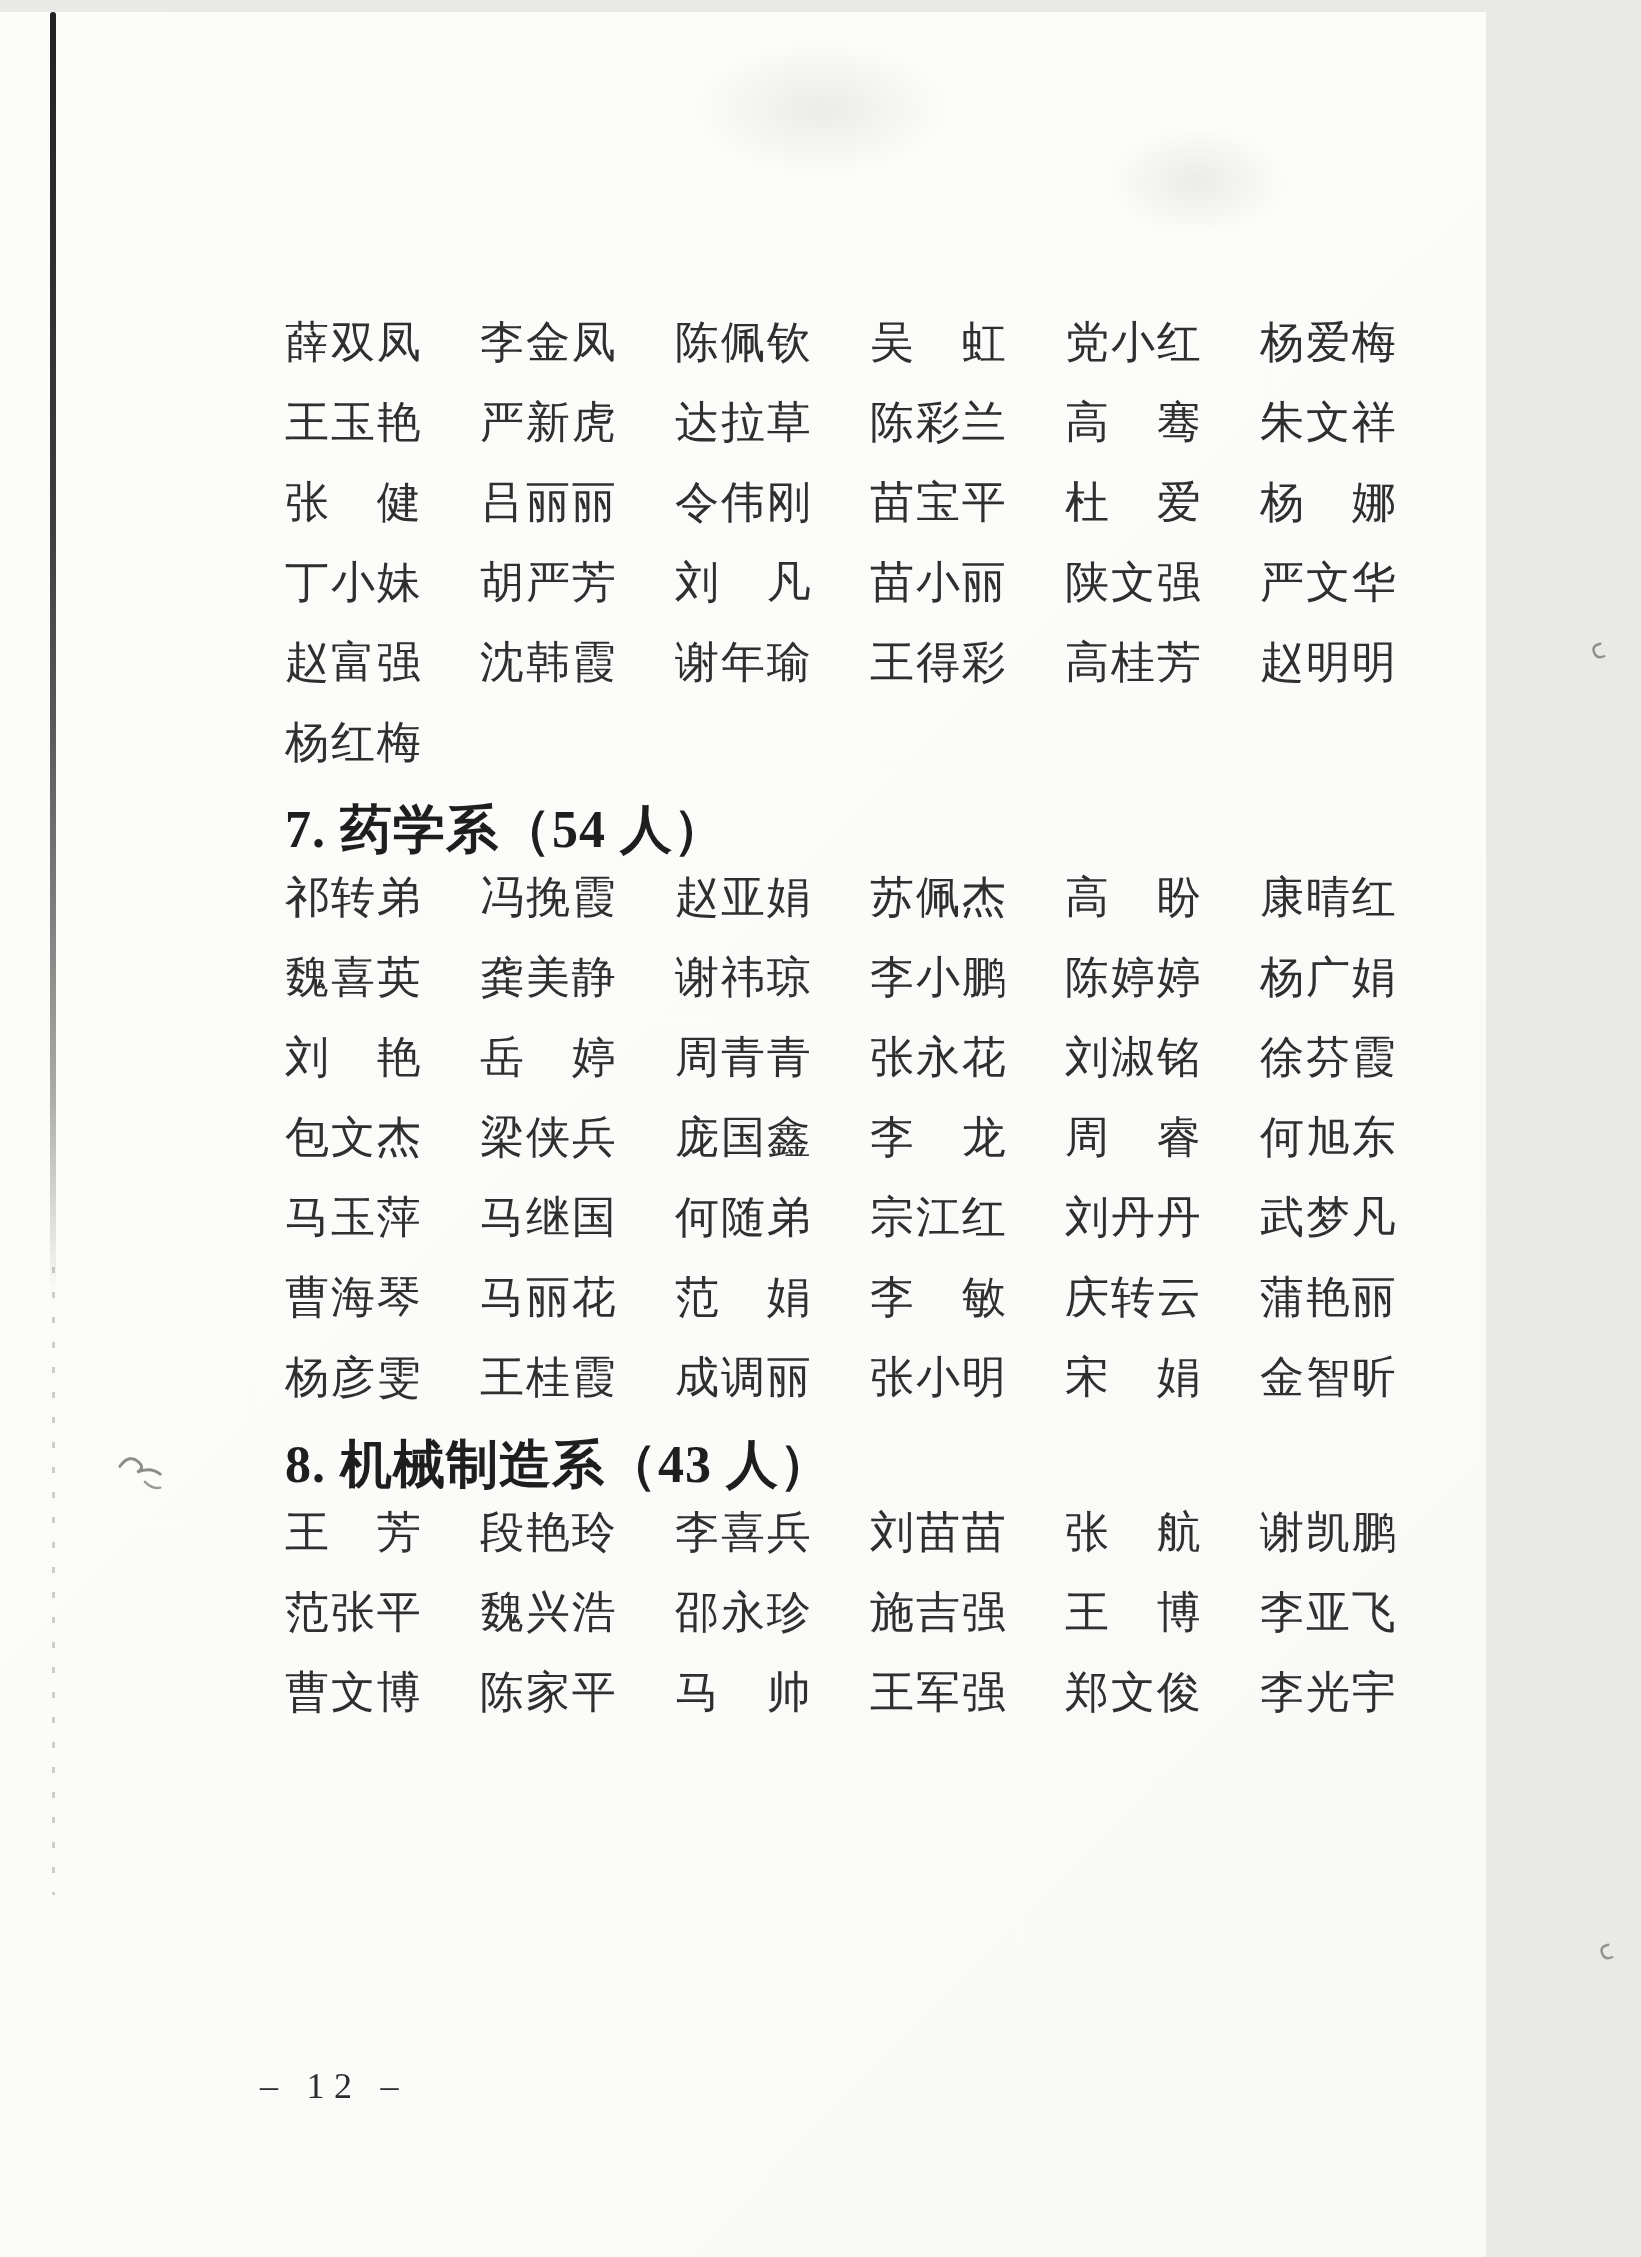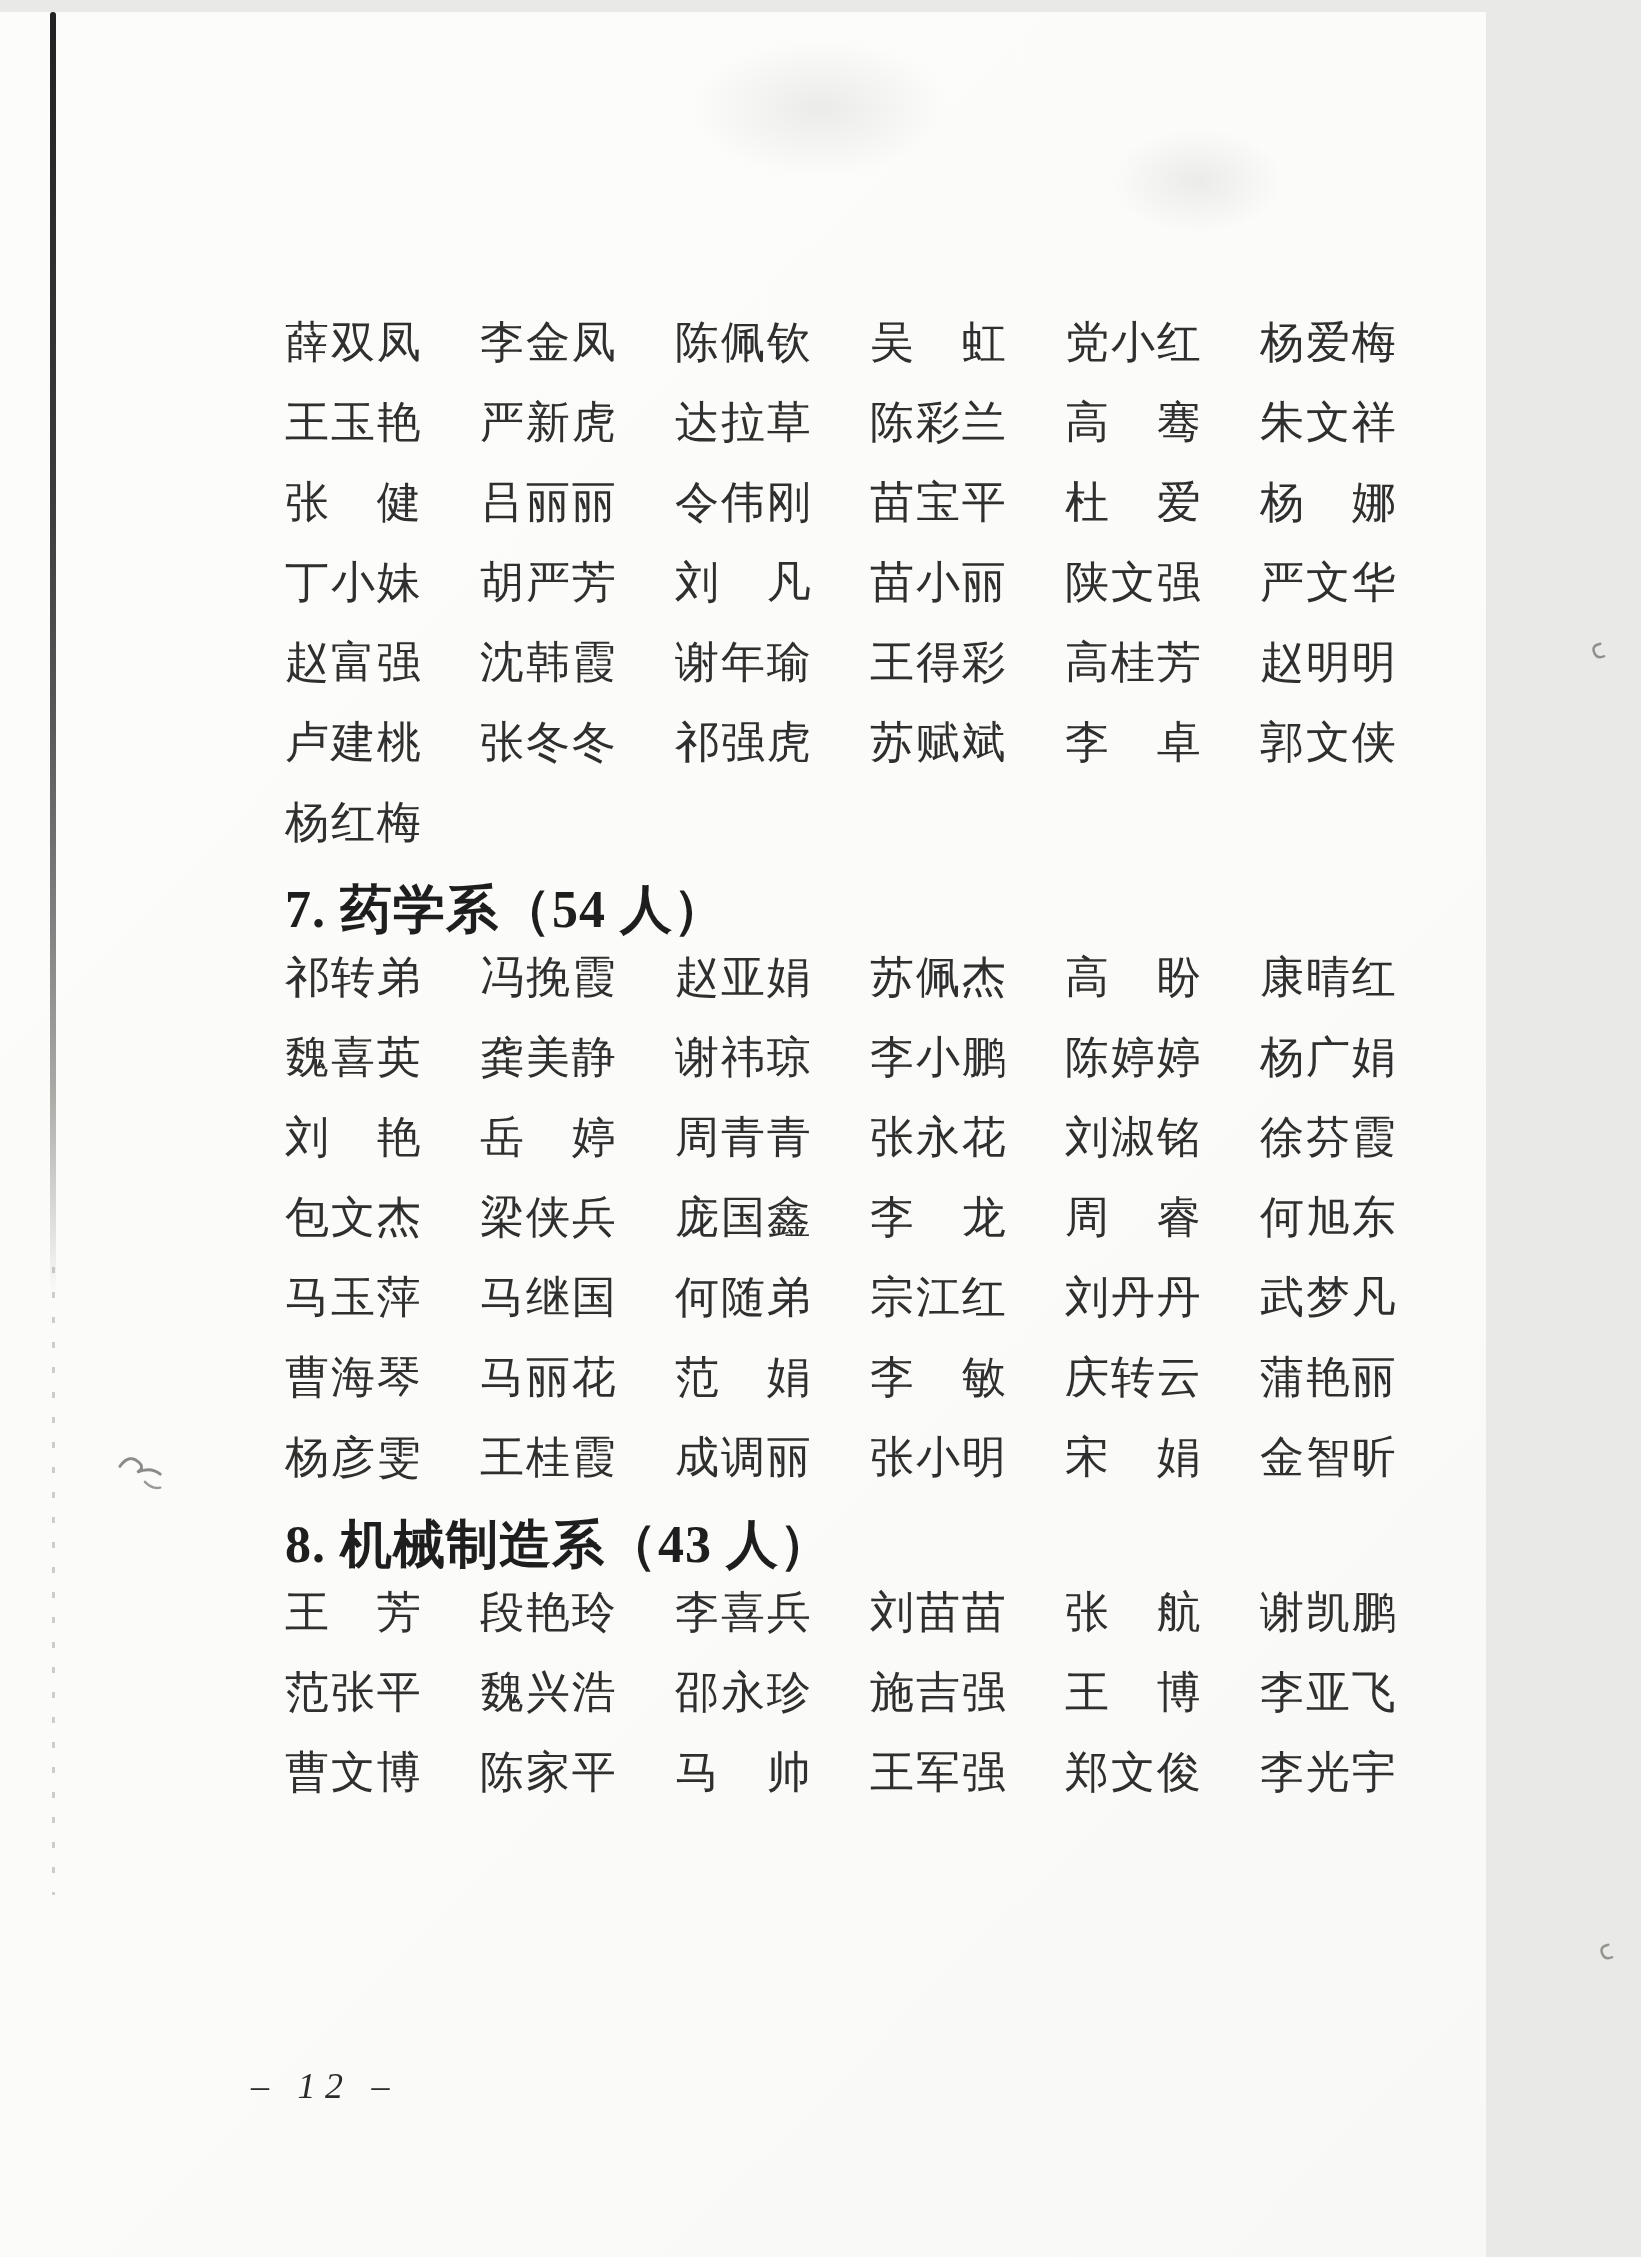"卢建桃 张冬冬 祁强虎 苏赋斌 李" div.row { html: <div><span>卢建桃</span><span>张冬冬</span><span>祁强虎</span><span>苏赋斌</span><span>李 卓</span><span>郭文侠</span></div> -> none }
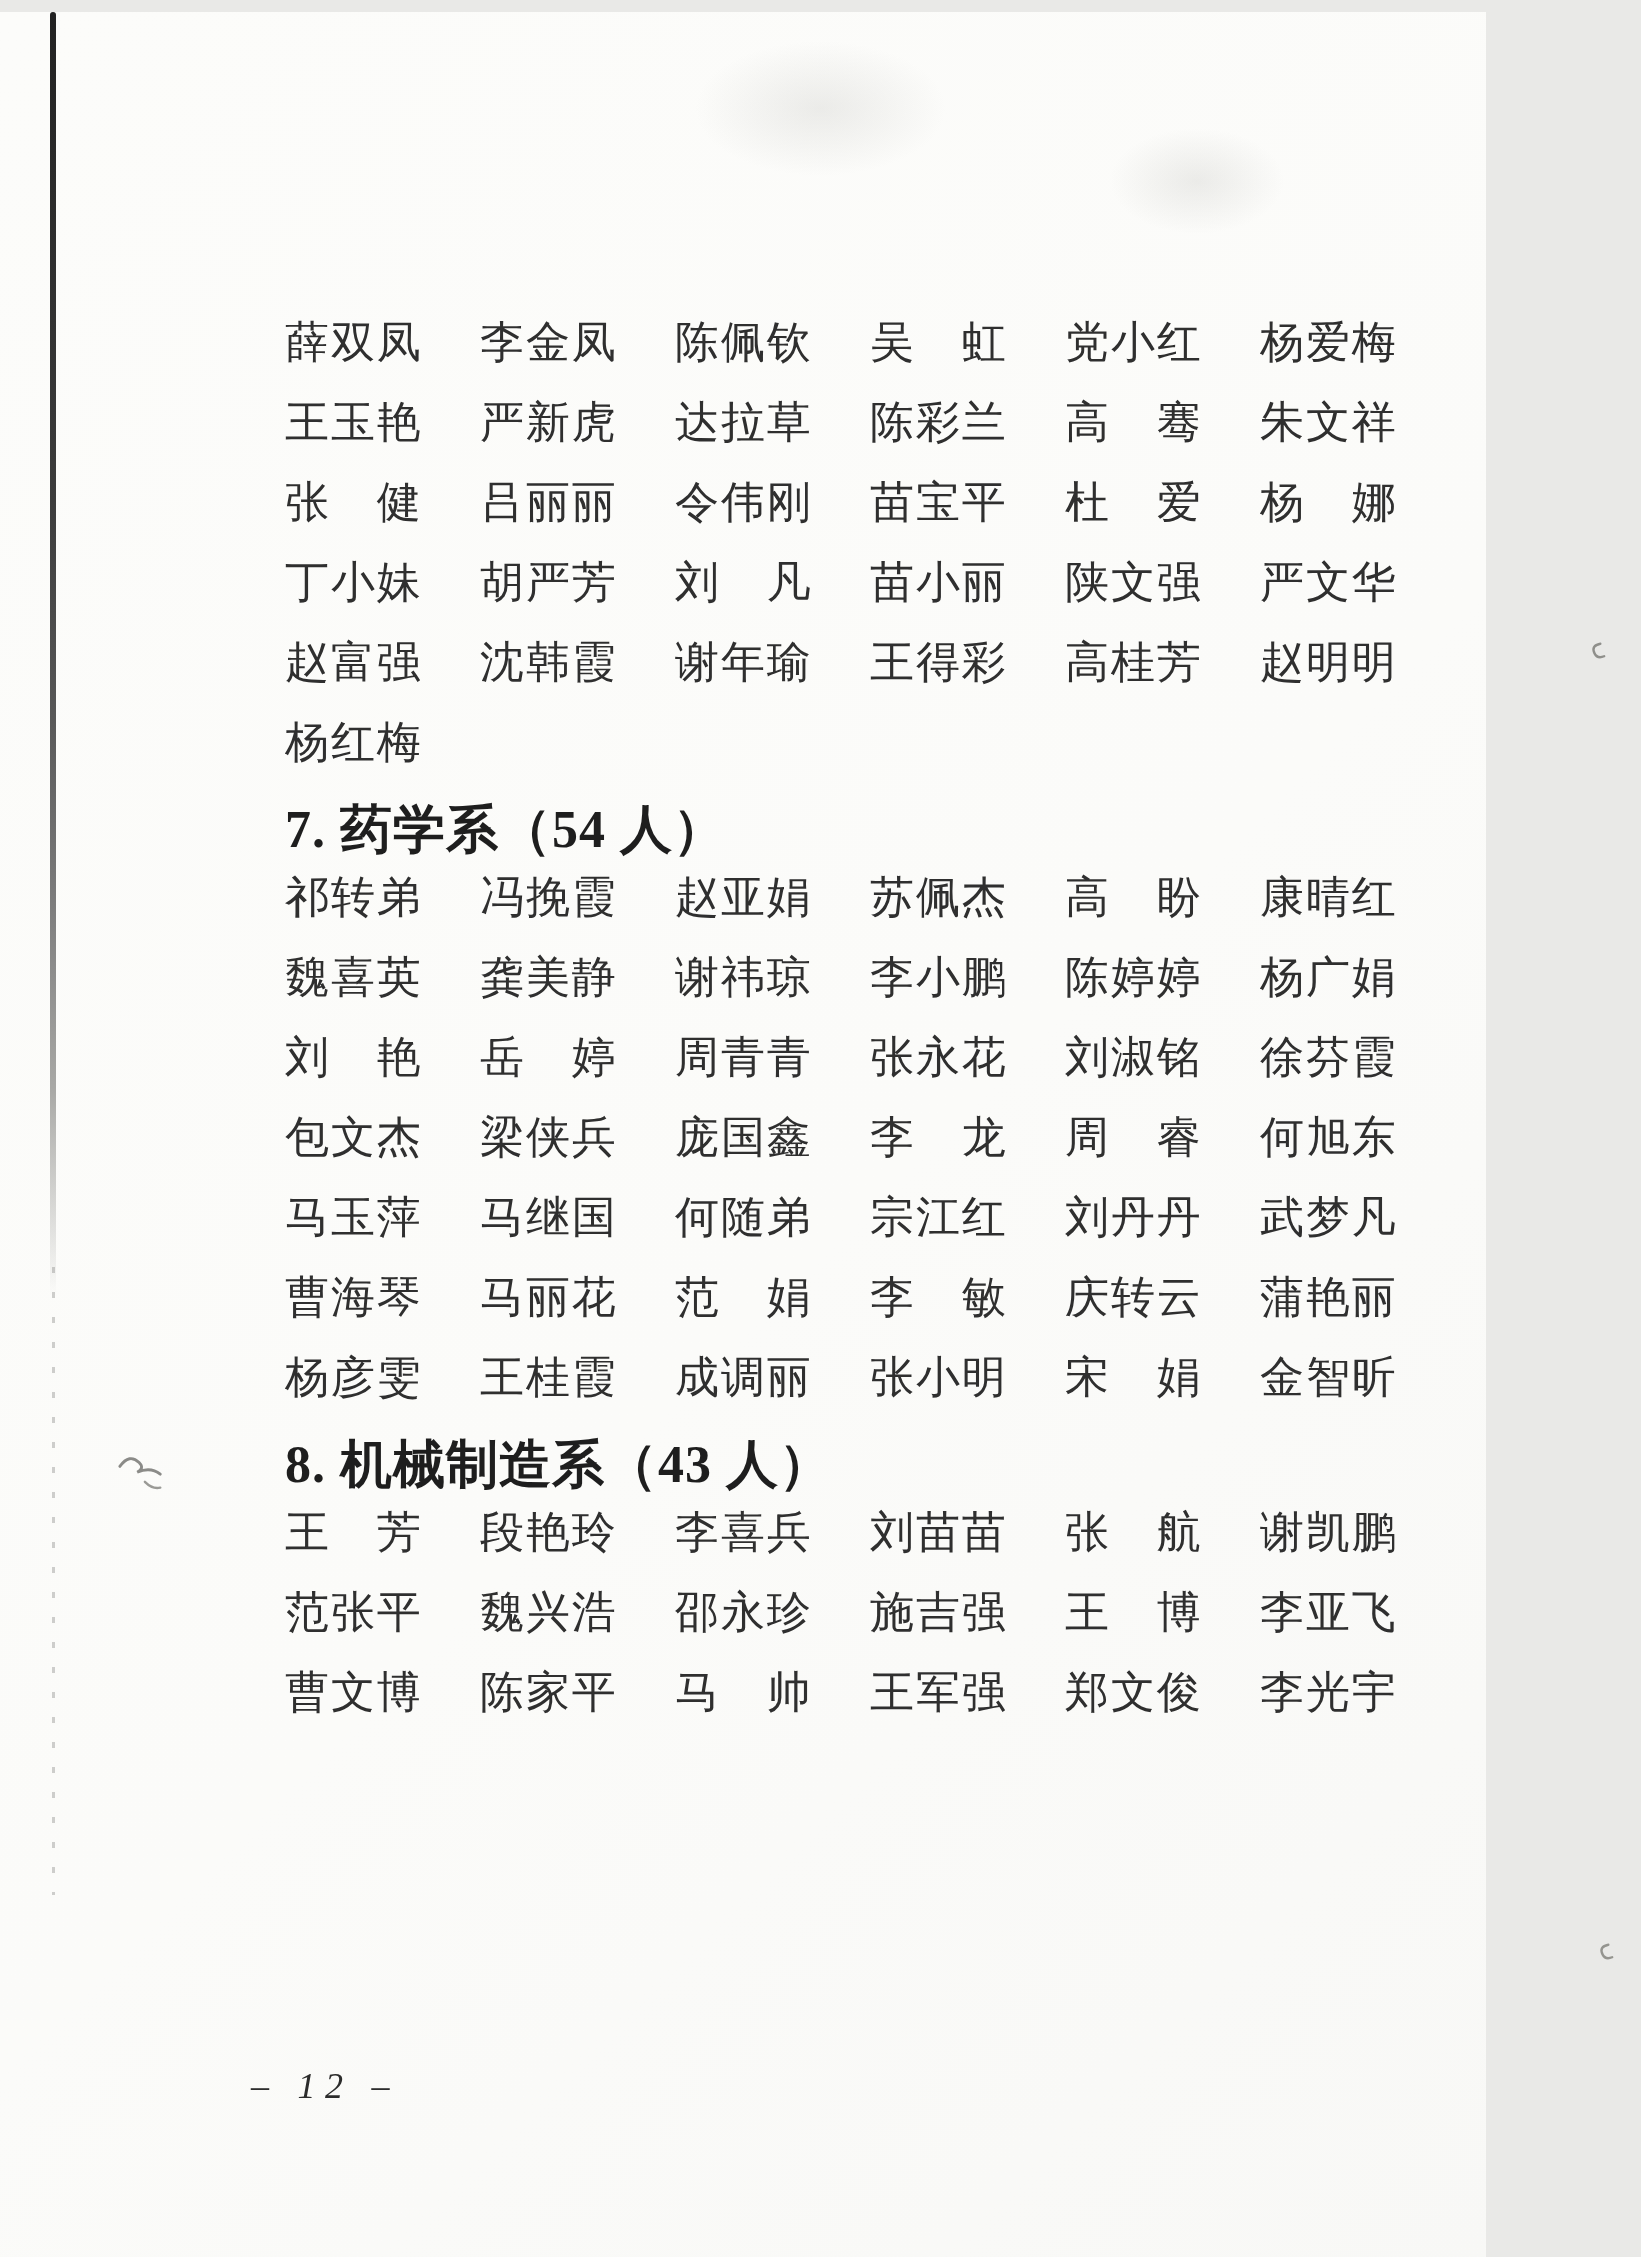"– 12 –" .footer { font-style: italic -> none; left: 251px -> 260px }
